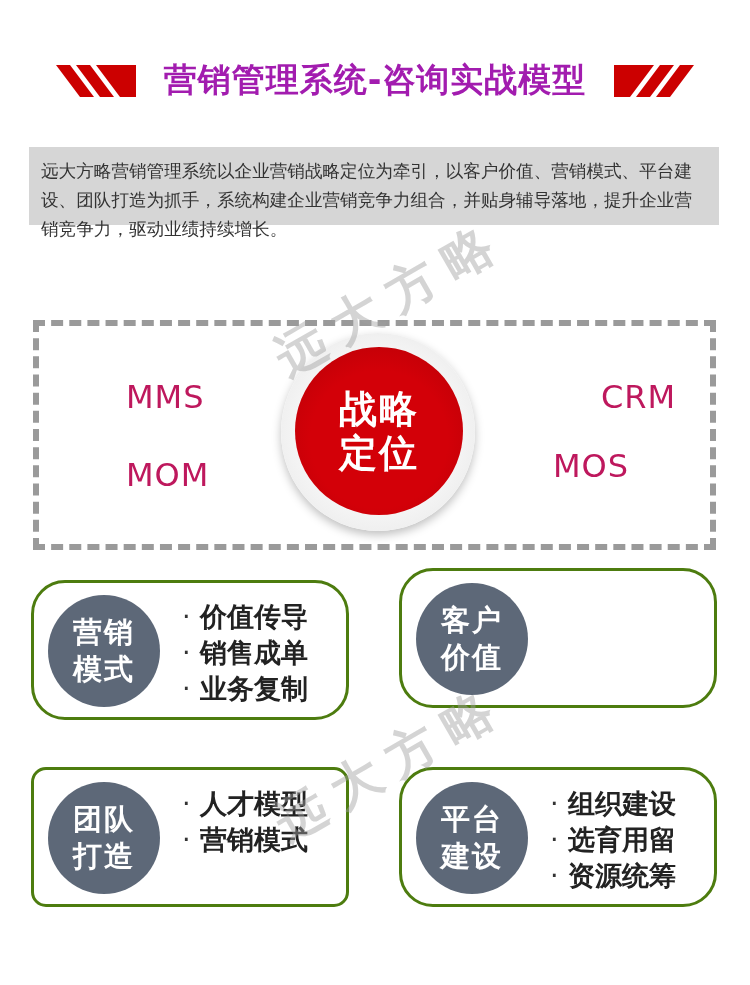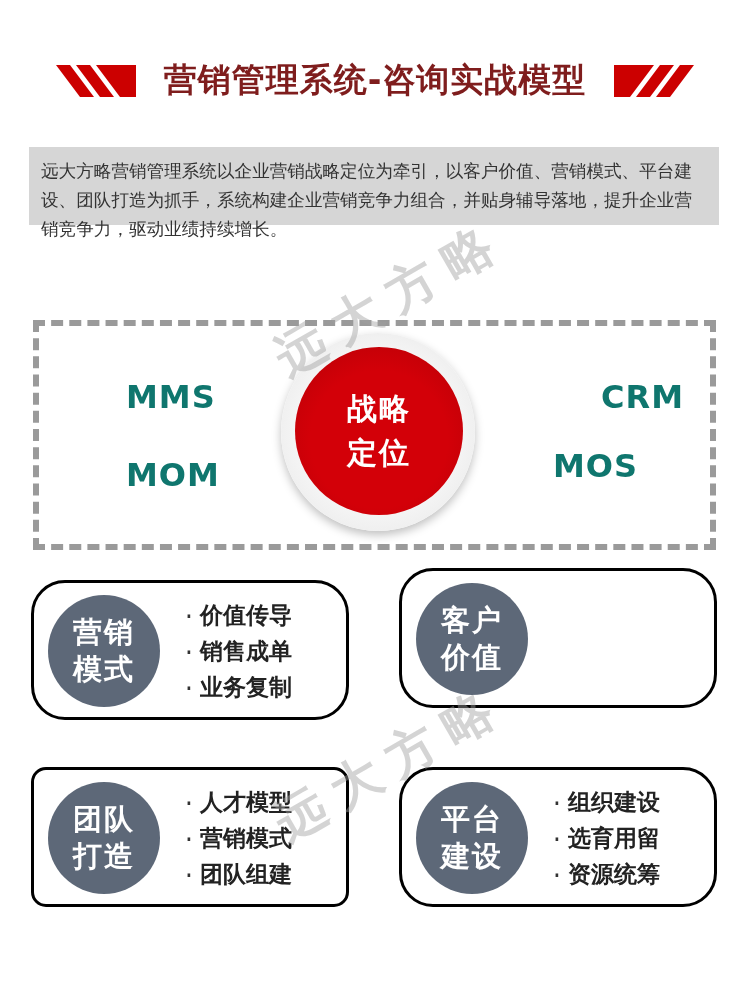"营销管理系统-咨询实战模型" .title { color: #7f1d1d -> #a21caf }
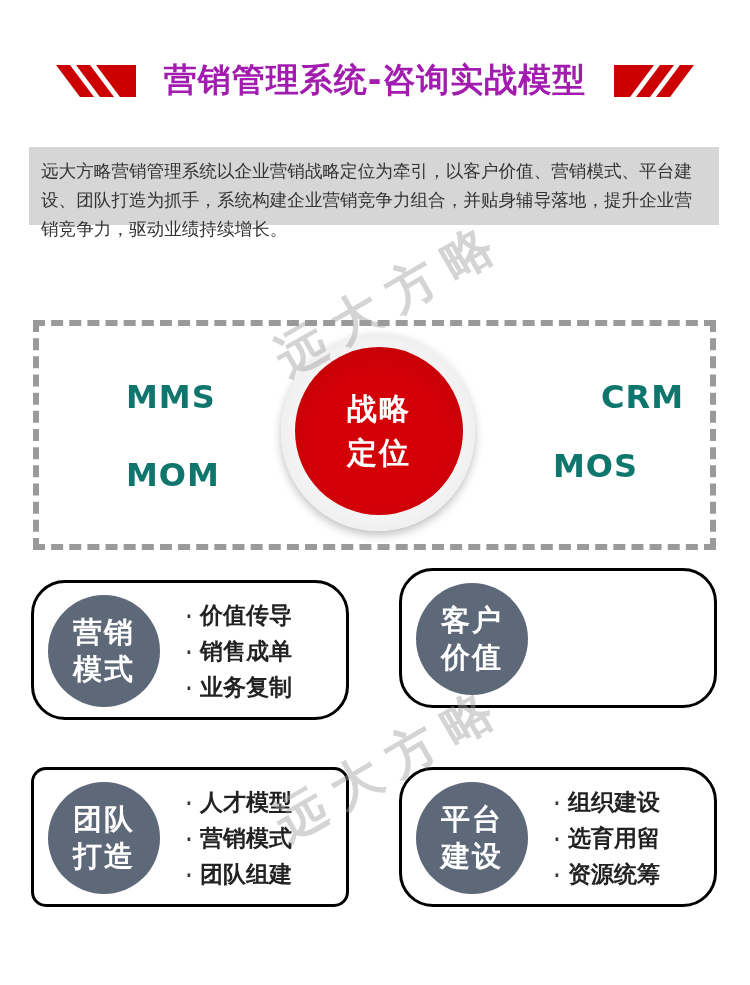"MMS" .abbr { color: #0f766e -> #be185d; font-weight: bold -> normal }
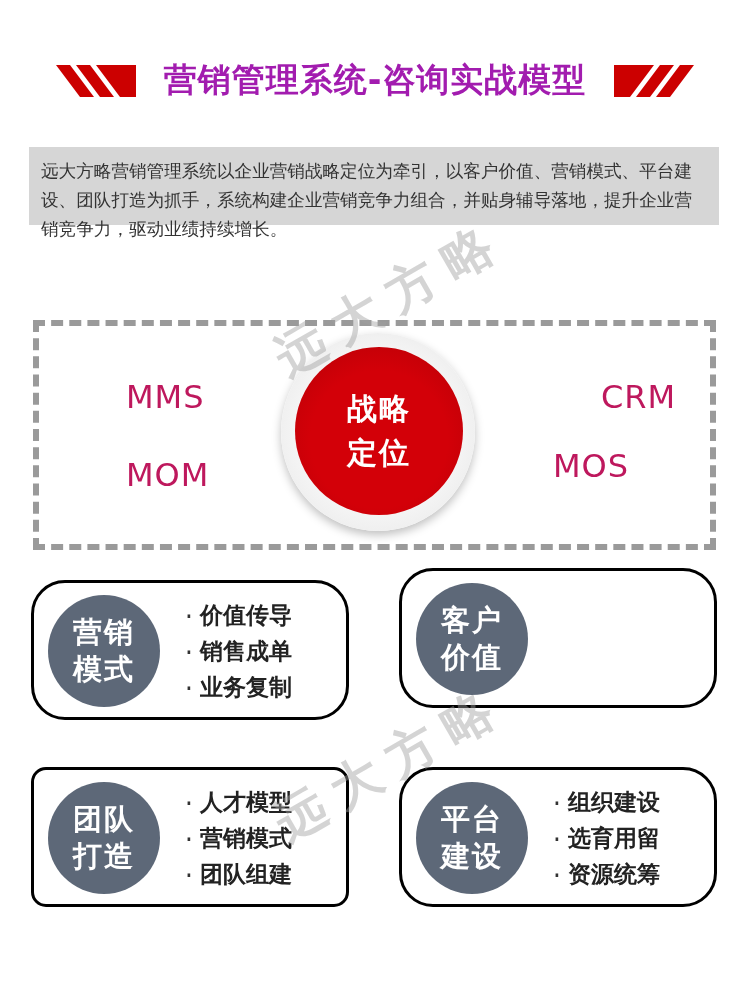"战略" .core-inner span { font-size: 30px -> 38px }
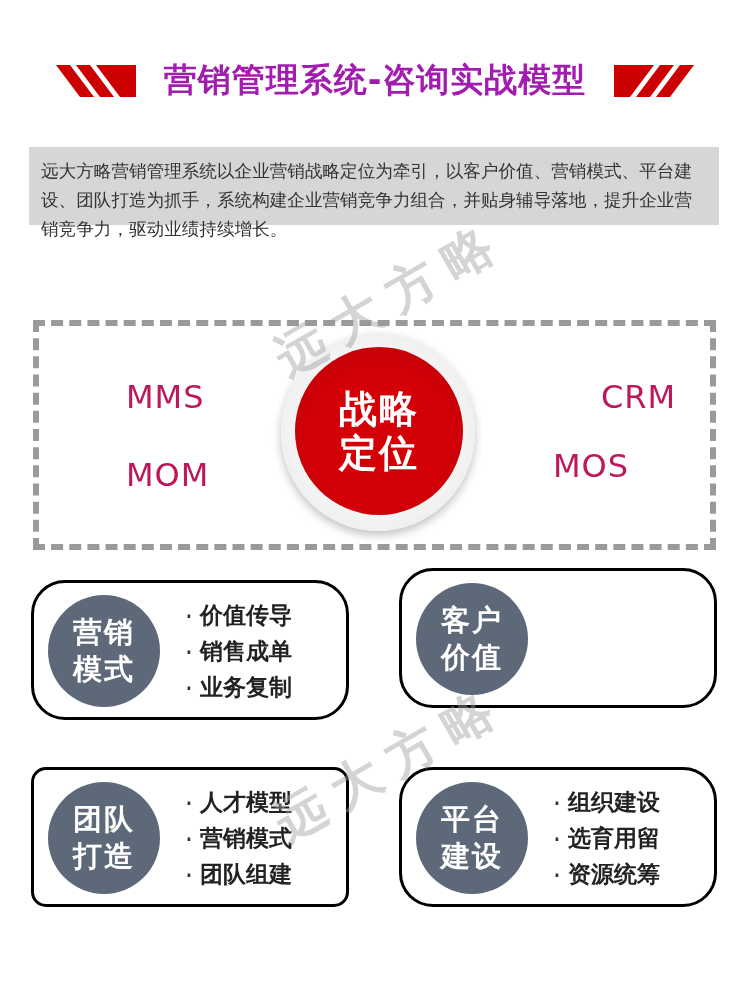"营销" .card { border: 3px solid #000000 -> 3px solid #4d7c0f }
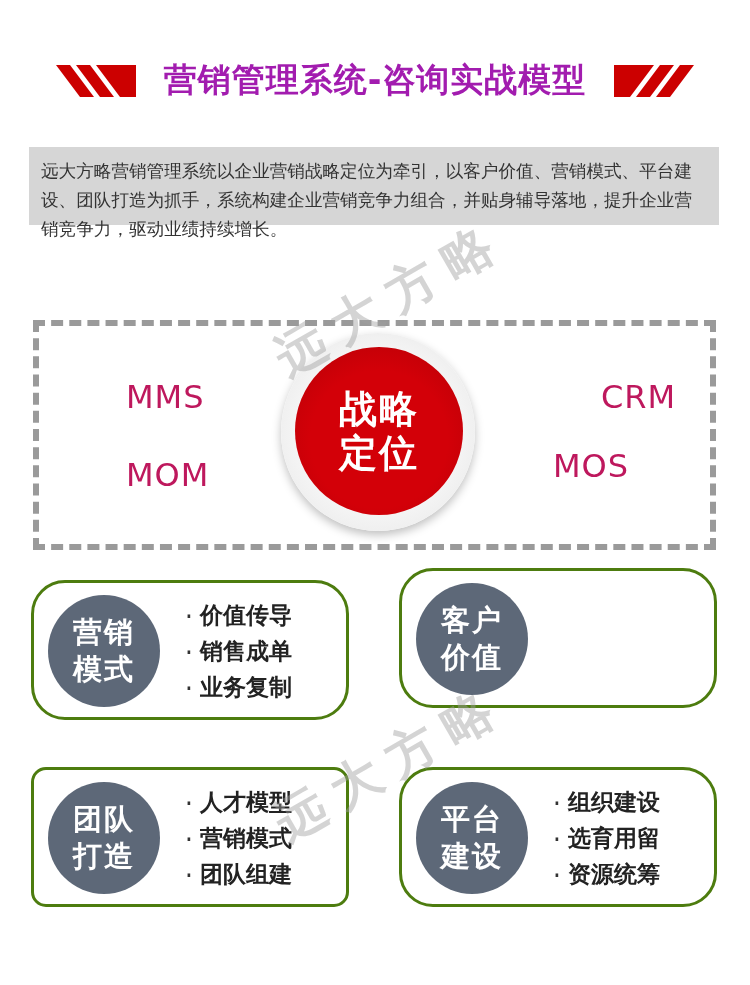"· 价值传导" .point { font-family: Liberation Mono, monospace -> none; font-size: 23px -> 27px }
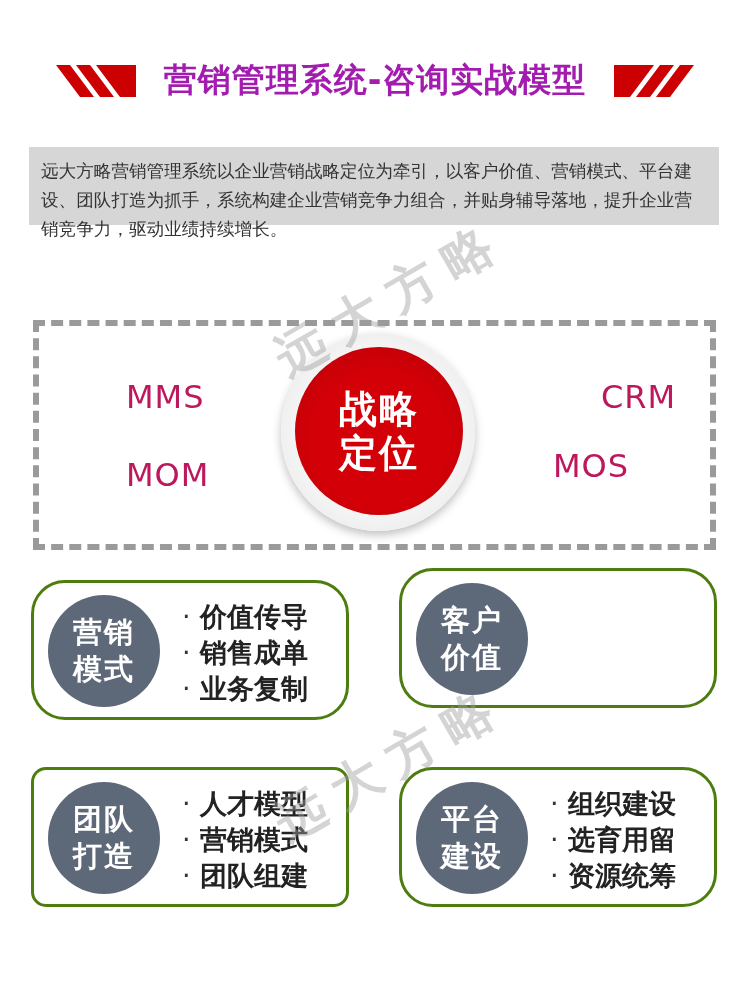"· 团队组建" div.point { html: <div><span>·</span><span>团队组建</span></div> -> none }
